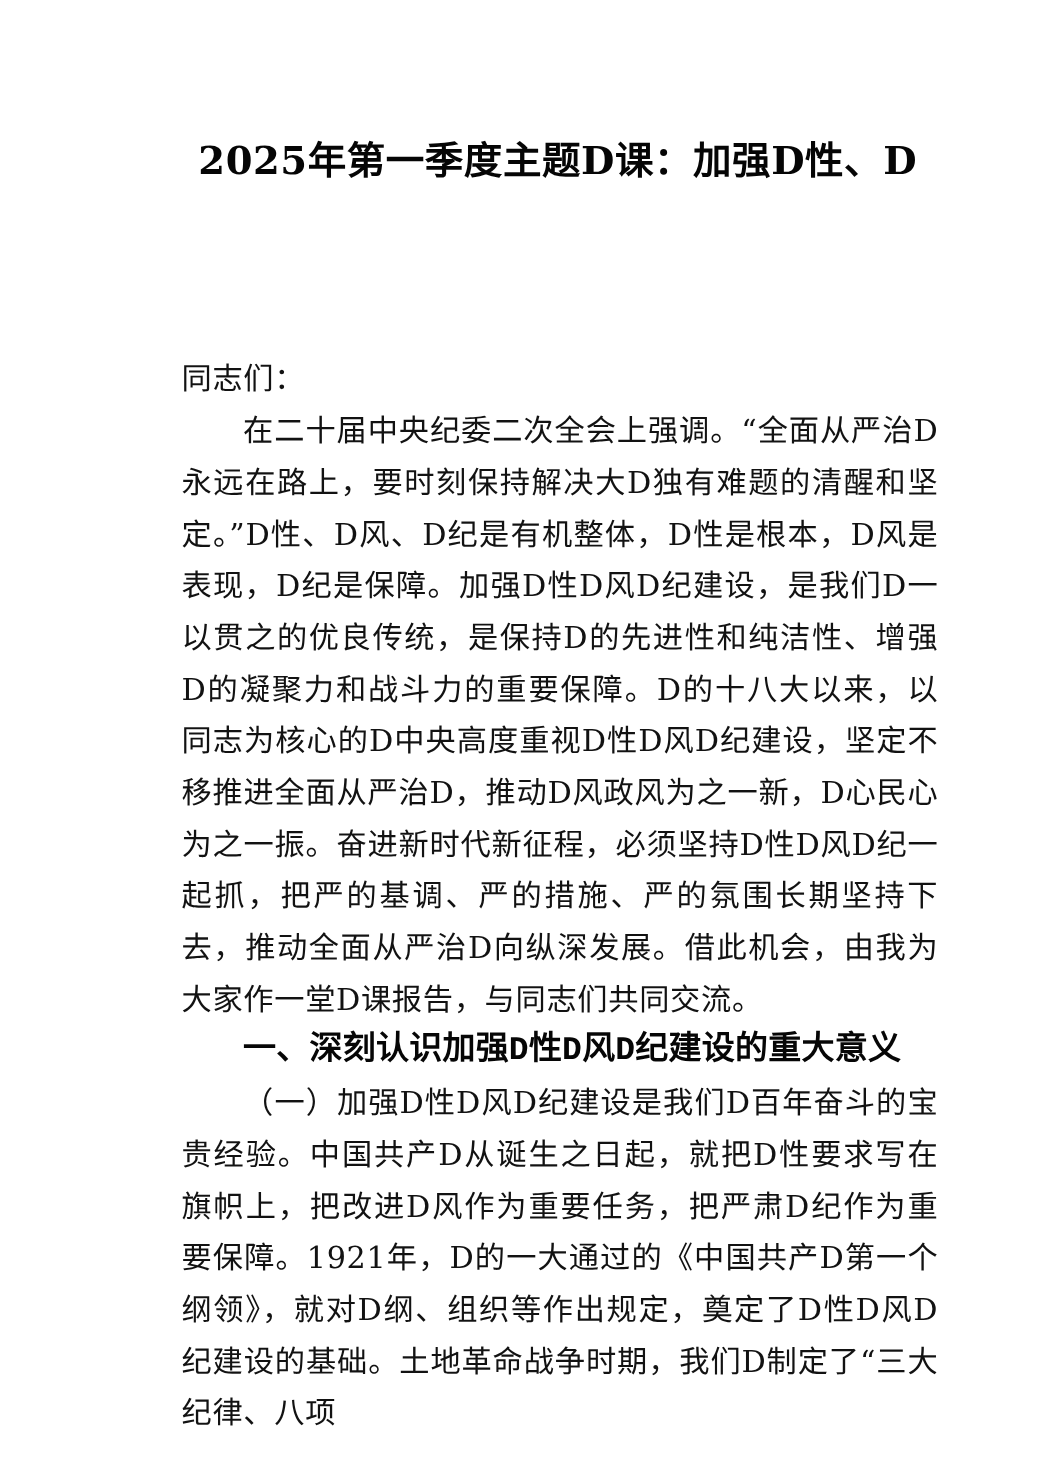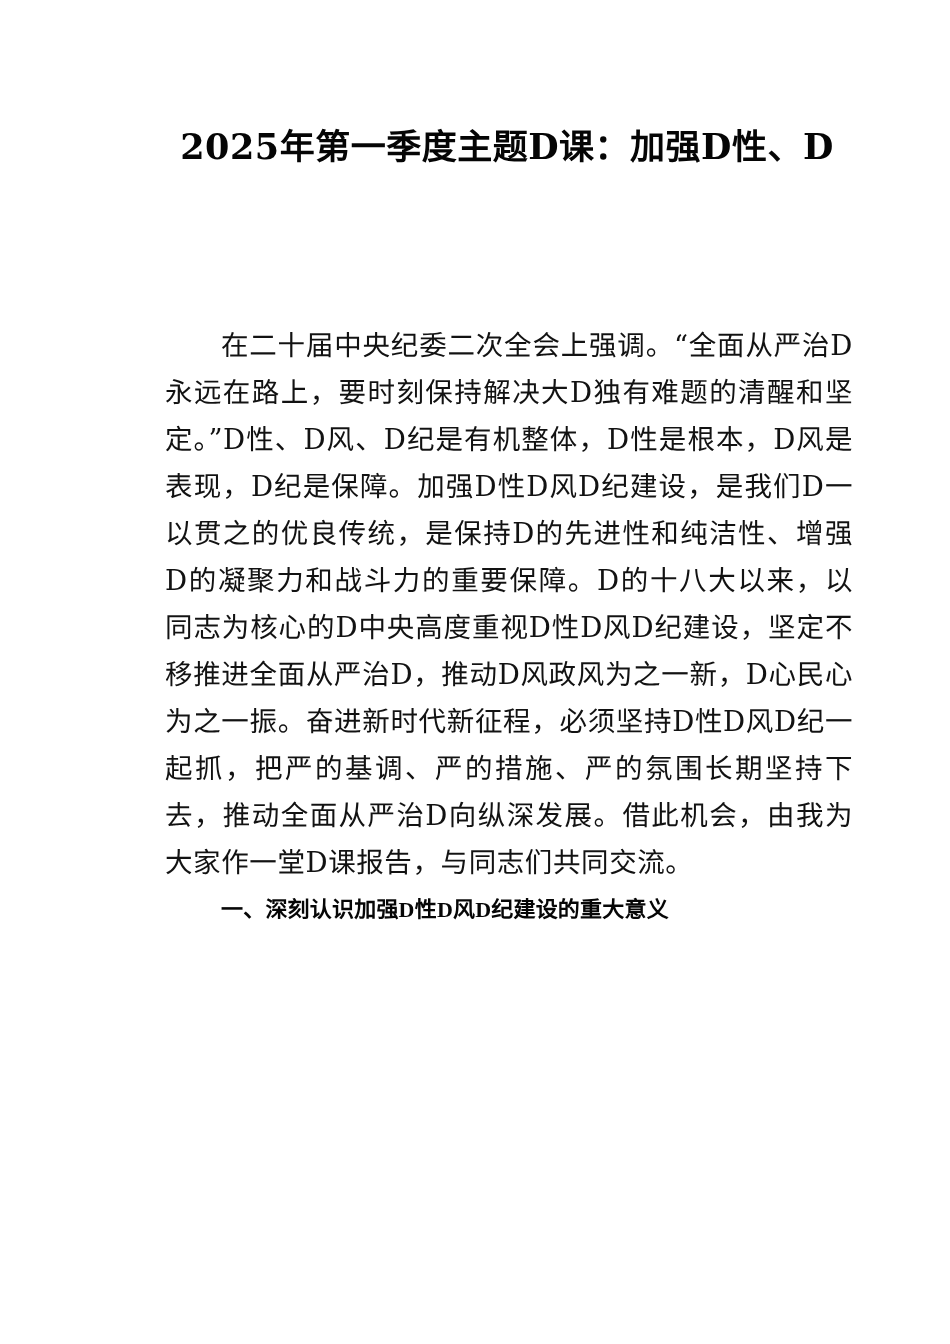"同志们：" p.para { html: none -> <p>同志们：</p> }
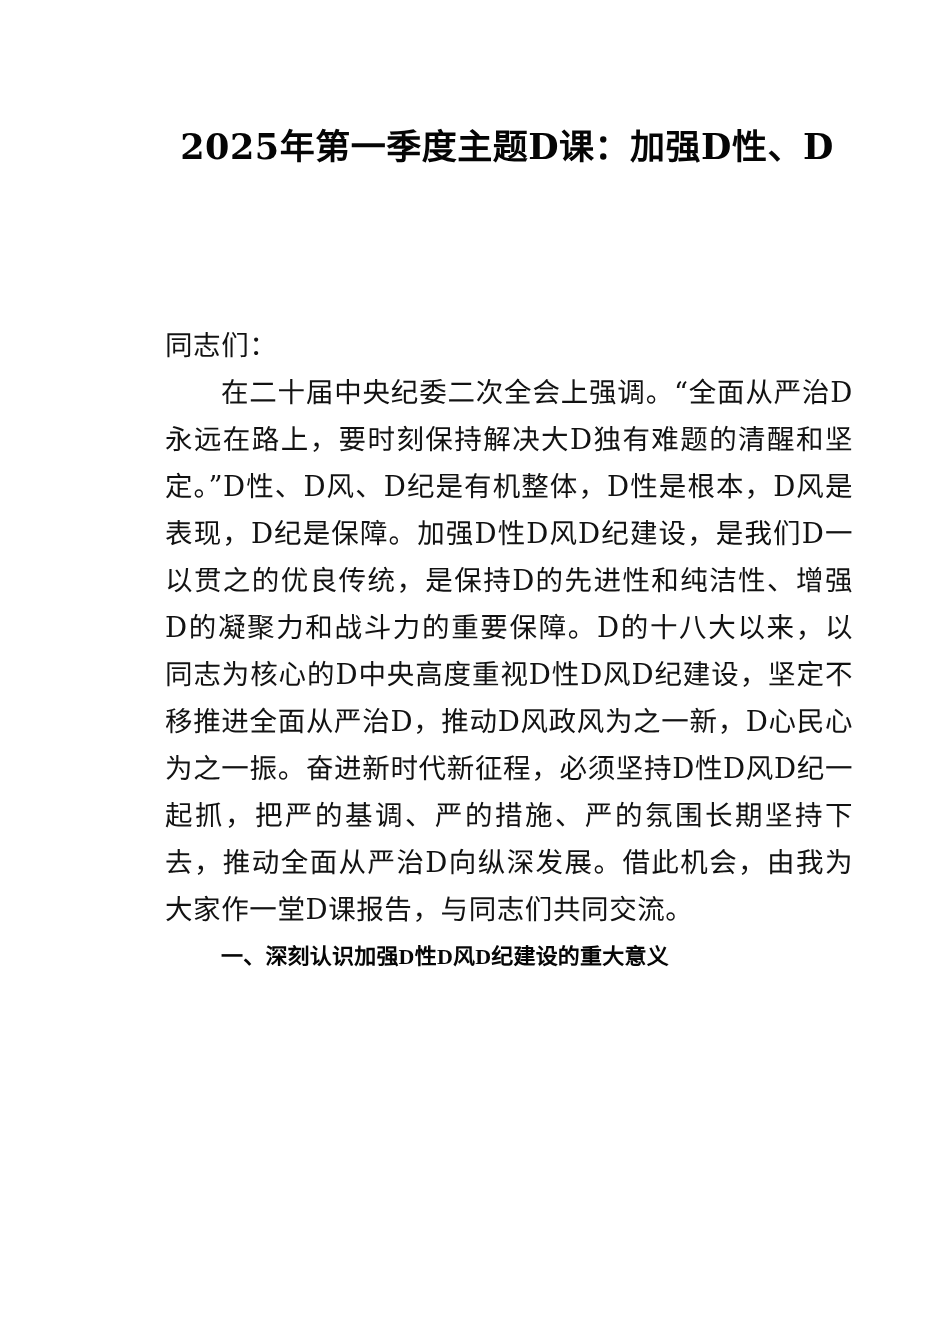"一、深刻认识加强D性D风D纪建设的重大意义" .heading1 { font-family: Liberation Serif, serif -> Liberation Mono, monospace; font-size: 22px -> 30px }
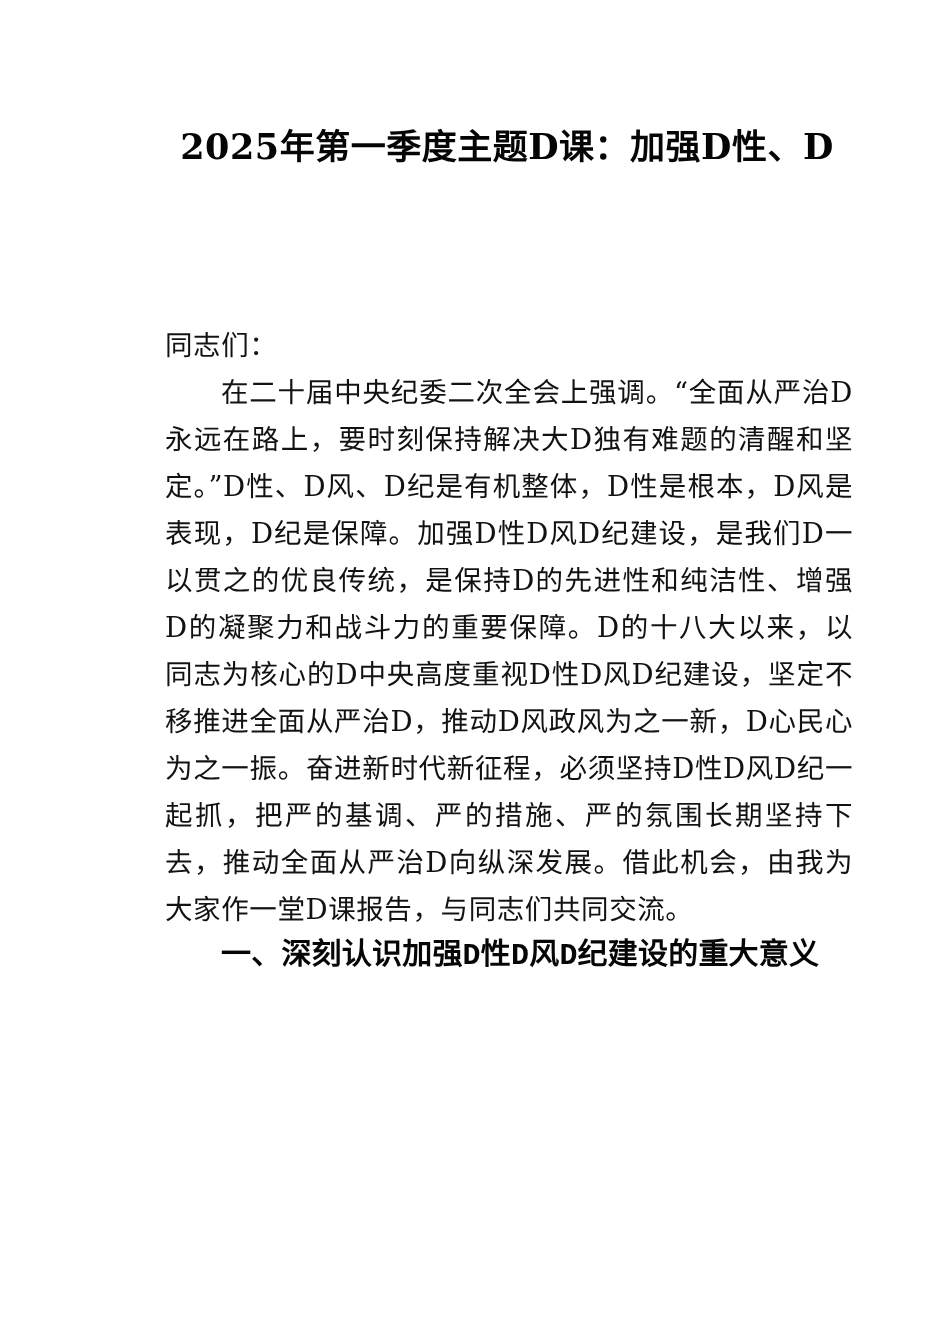"（一）加强D性D风D纪建设是我们D百年奋斗的宝贵经验。中国共产D从诞生之日起，就" p.para { html: none -> <p>（一）加强D性D风D纪建设是我们D百年奋斗的宝贵经验。中国共产D从诞生之日起，就把D性要求写在旗帜上，把改进D风作为重要任务，把严肃D纪作为重要保障。1921年，D的一大通过的《中国共产D第一个纲领》，就对D纲、组织等作出规定，奠定了D性D风D纪建设的基础。土地革命战争时期，我们D制定了“三大纪律、八项</p> }
